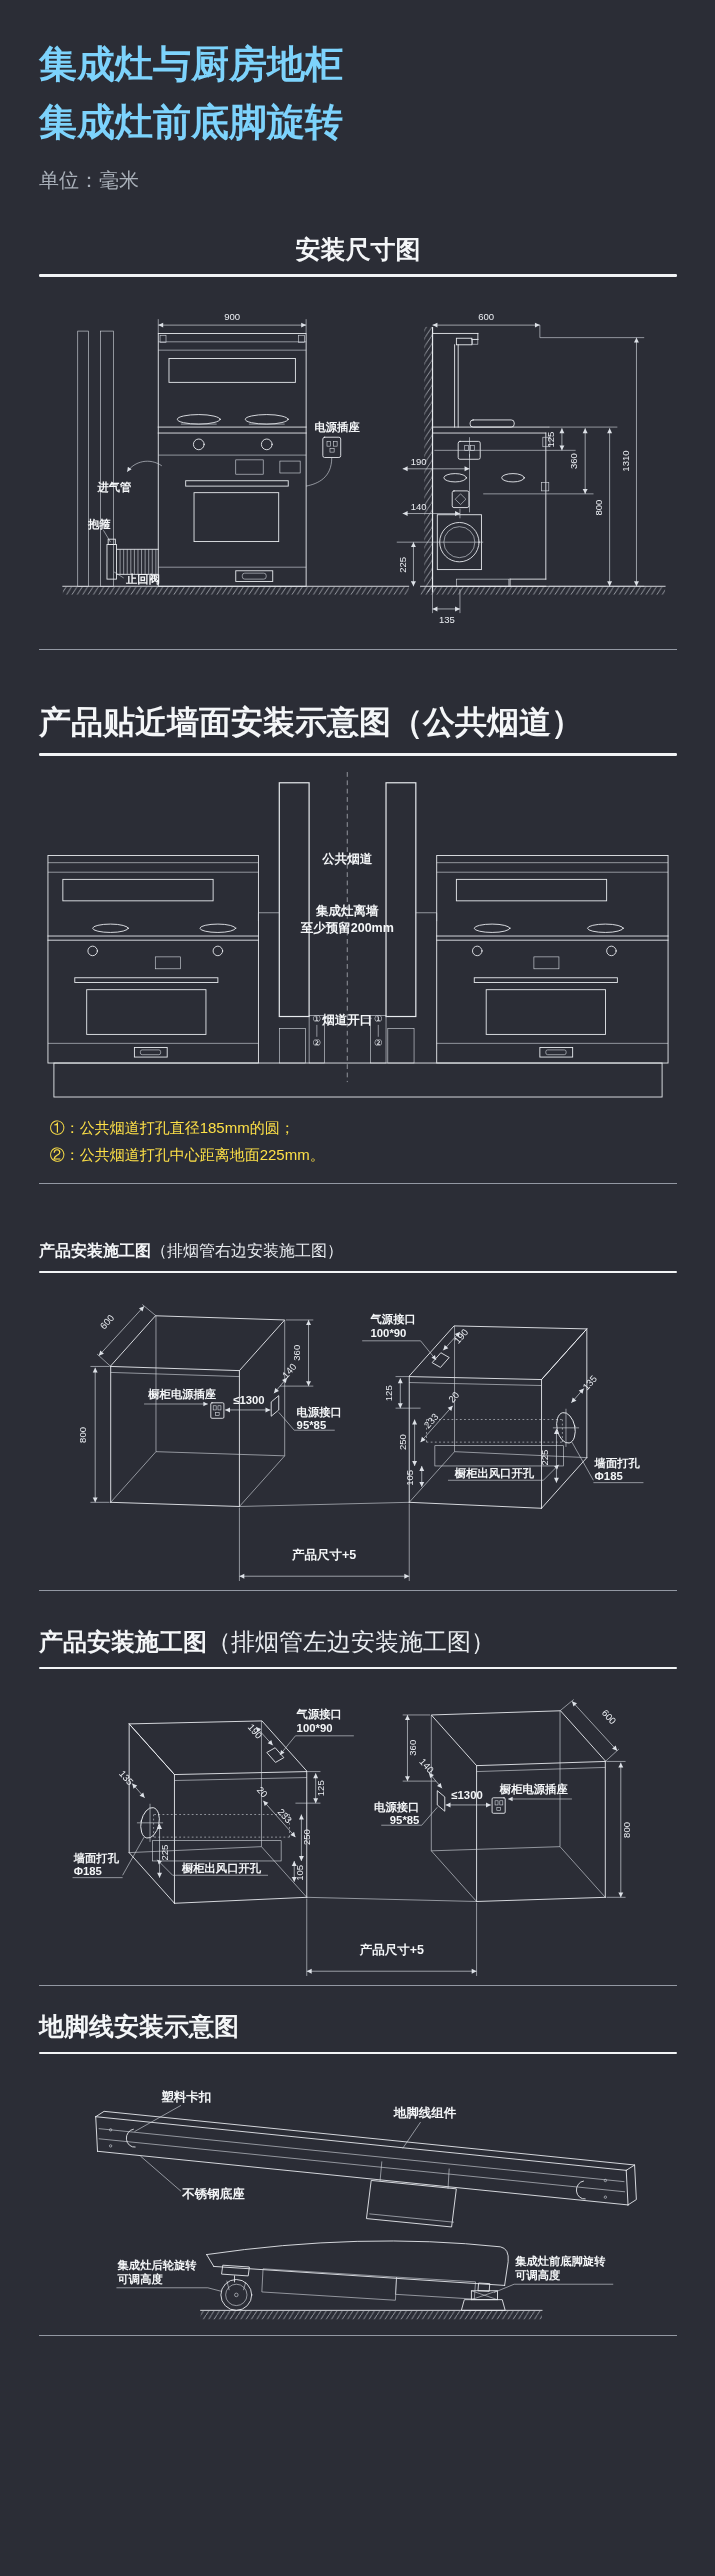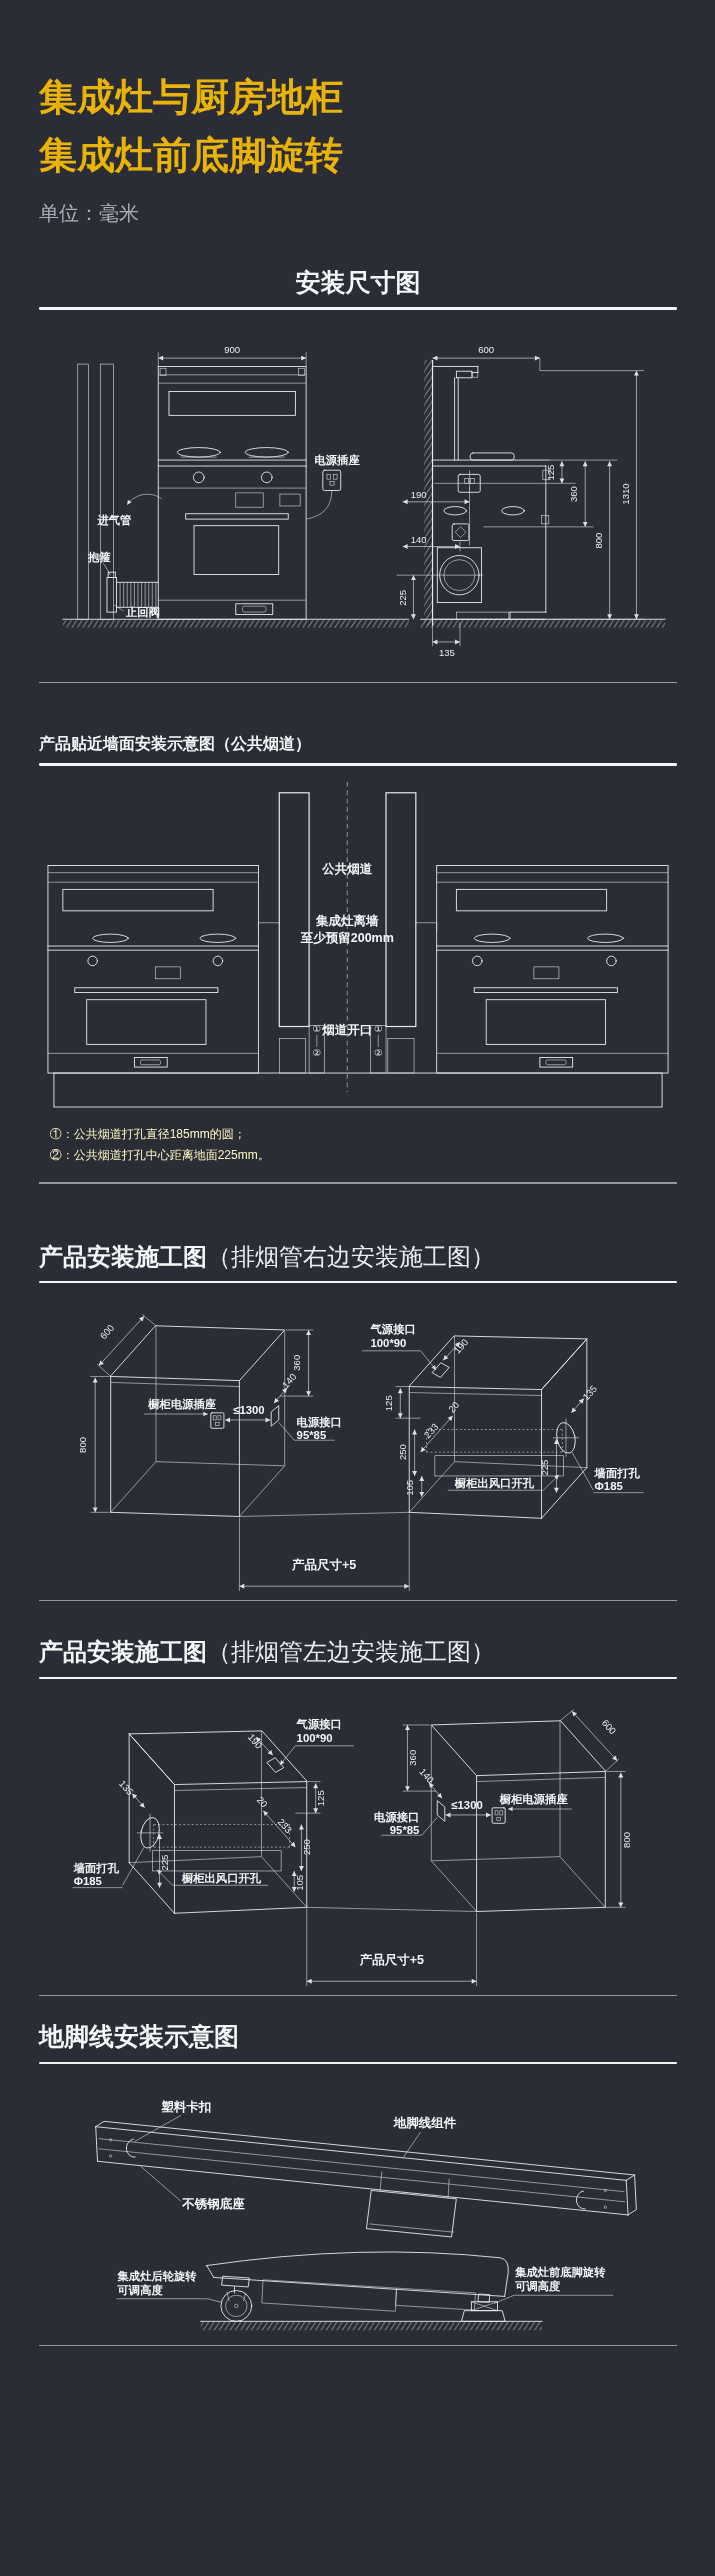"集成灶与厨房地柜" h1 { color: #eab308 -> #7dd3fc; padding-top: 69px -> 36px }
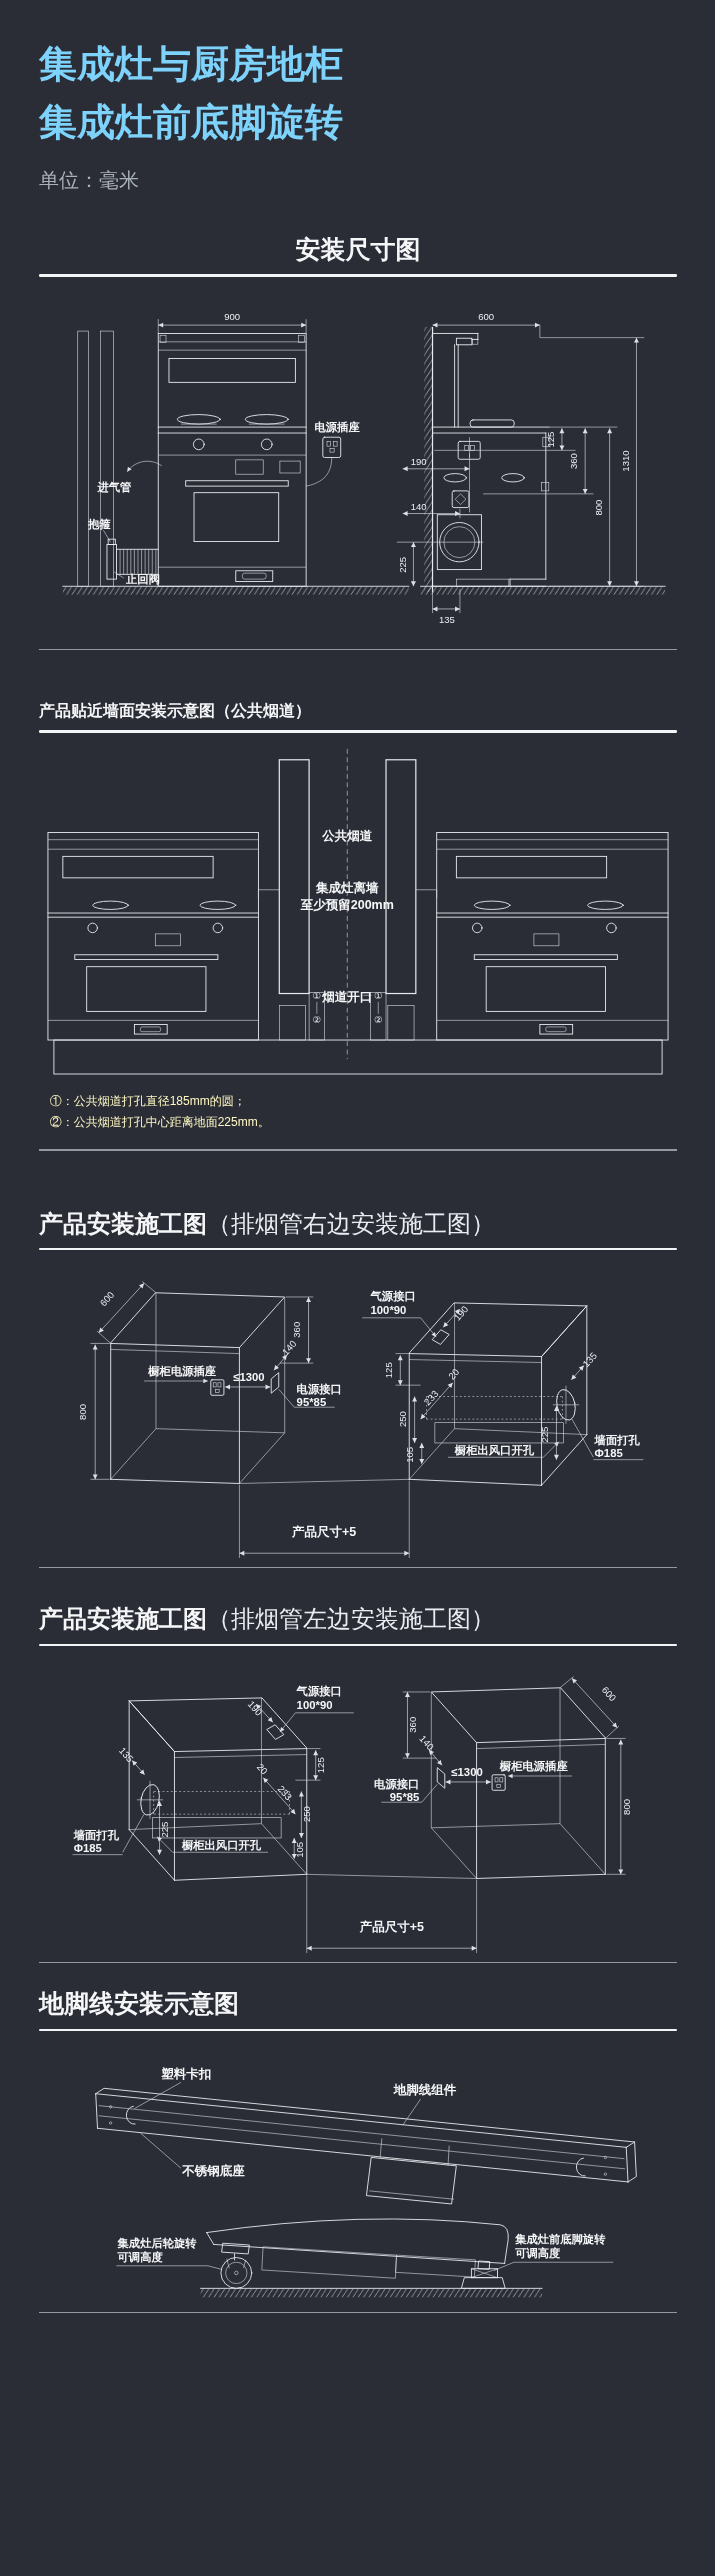"产品贴近墙面安装示意图（公共烟道）" h2 { font-size: 16px -> 32px }
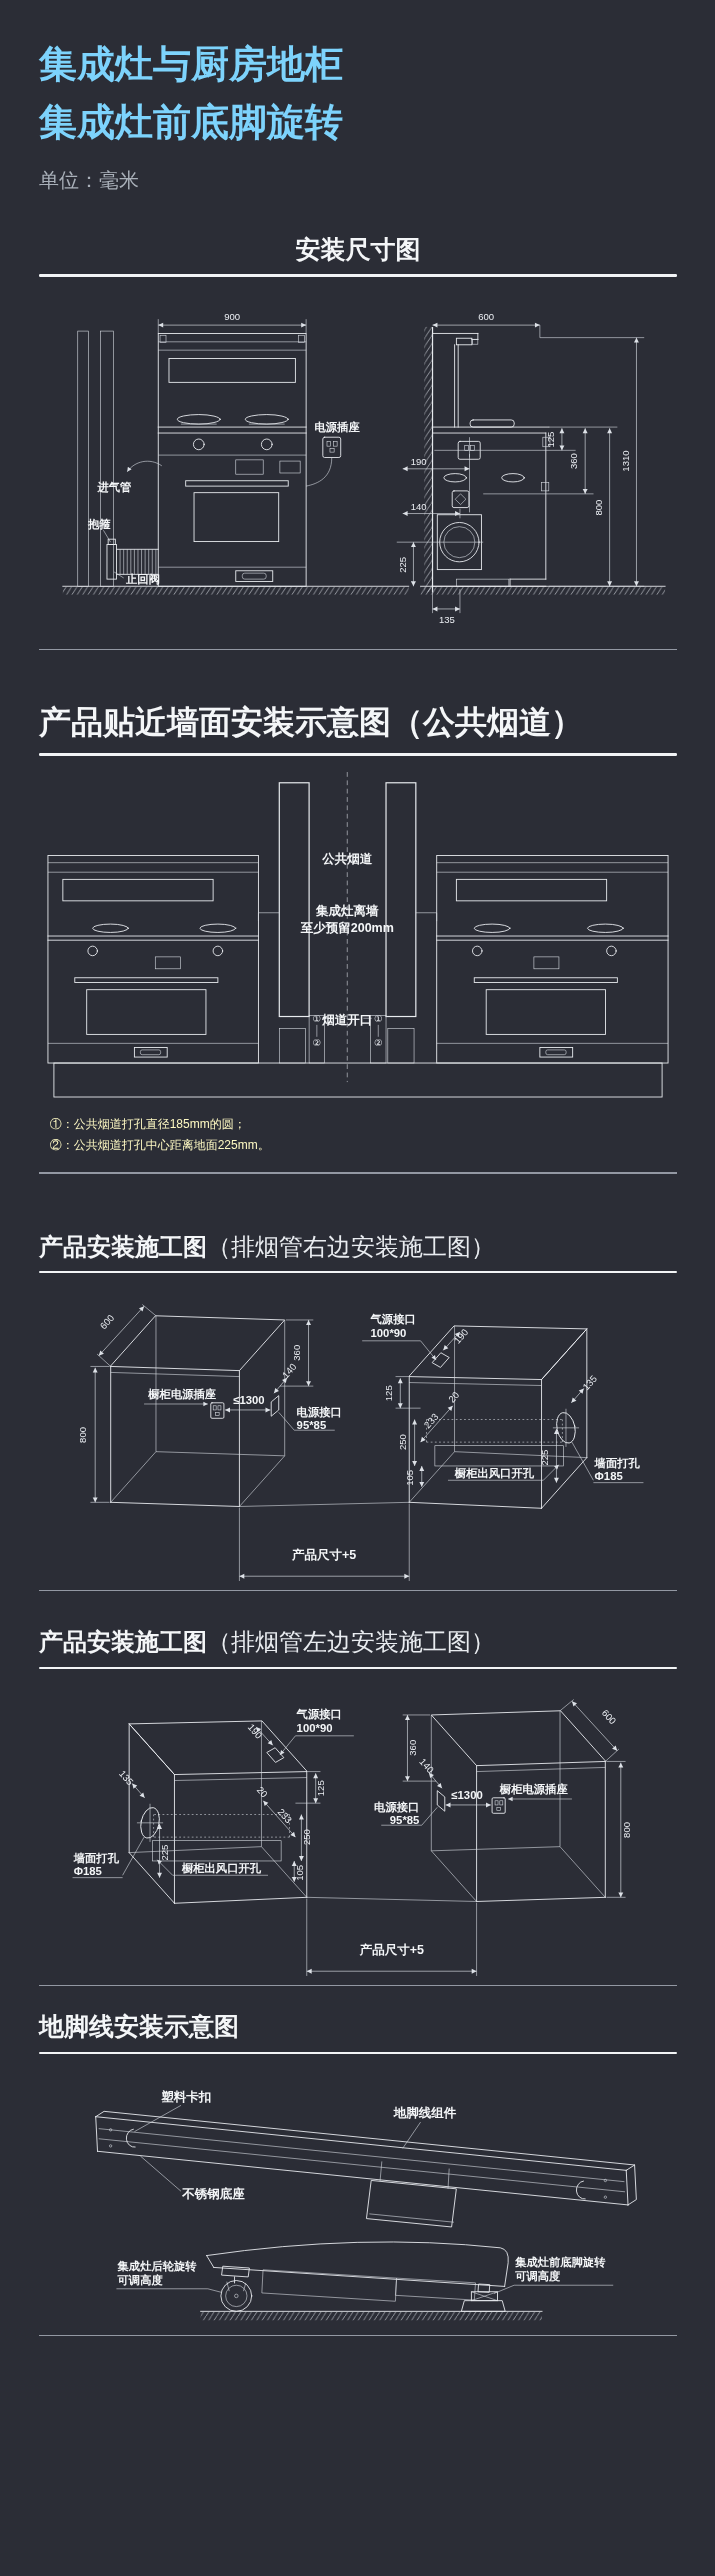"①：公共烟道打孔直径185mm的圆；" .note { color: #fef9c3 -> #fde047; font-size: 12px -> 15px }
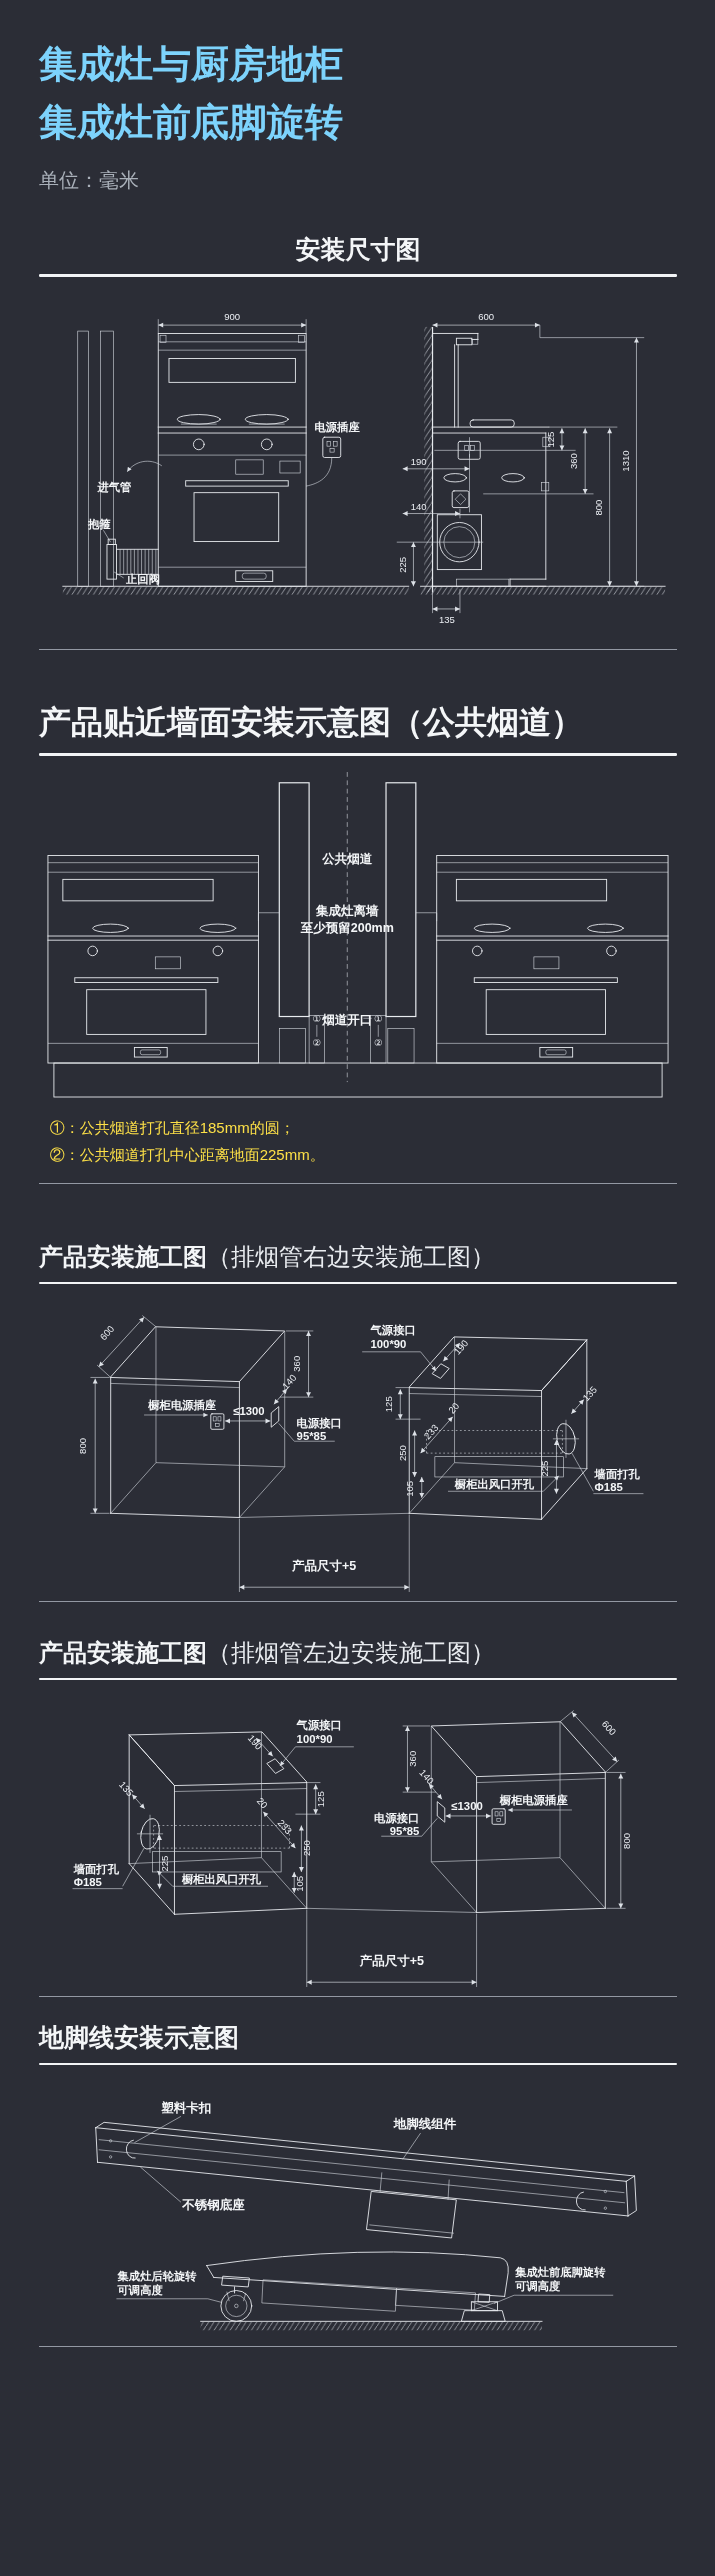"产品安装施工图（排烟管右边安装施工图）" h2 { font-size: 24px -> 16px }
